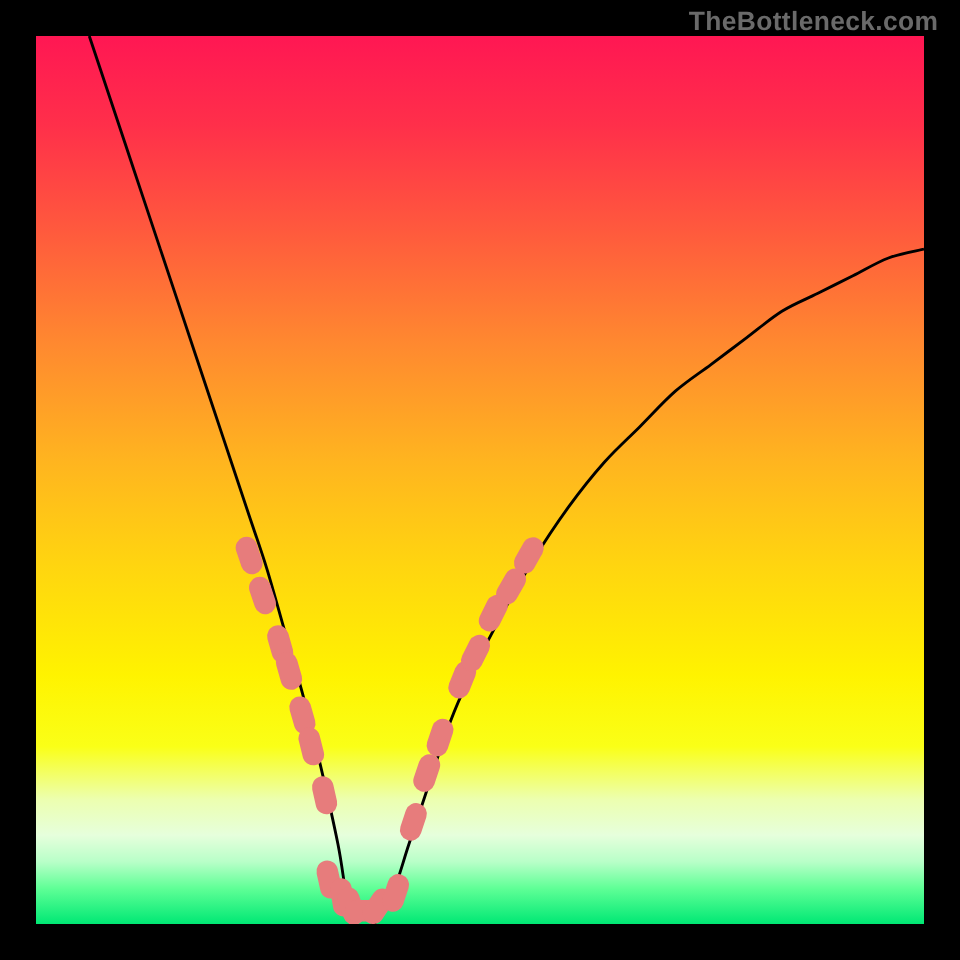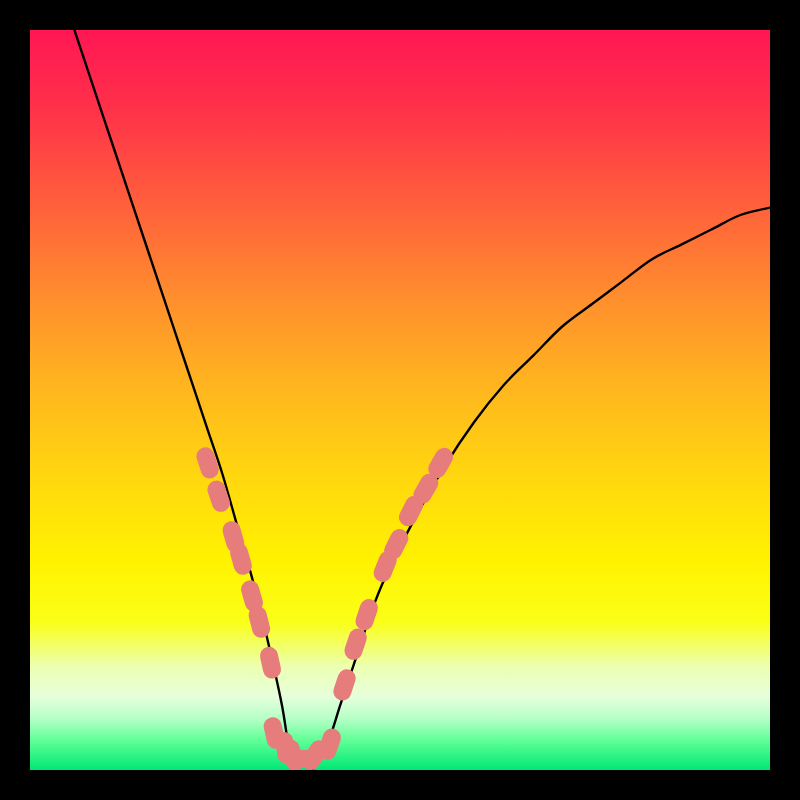"TheBottleneck.com" div.brand { html: none -> <div>TheBottleneck.com</div> }
